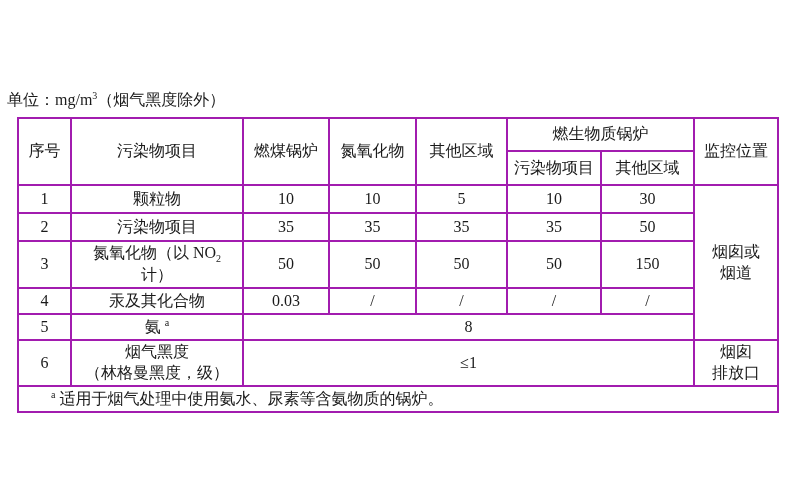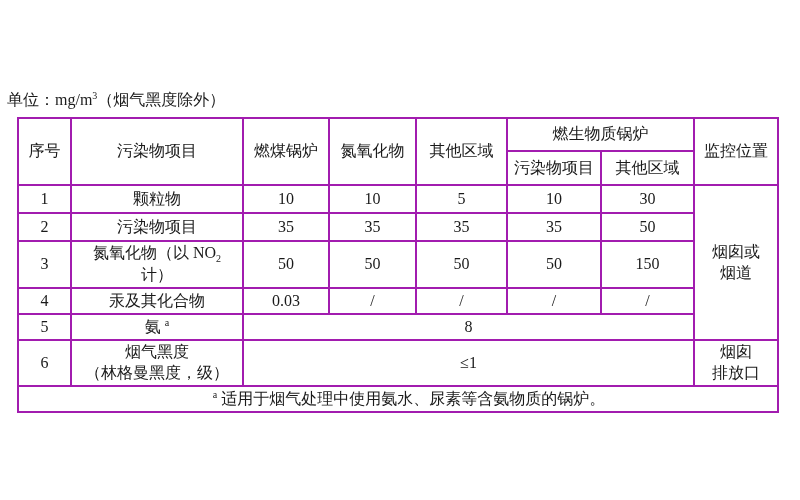"a 适用于烟气处理中使用氨水、尿素等含氨物质的锅炉。" td.footnote-cell { padding-left: 24px -> 32px; text-align: center -> left }
